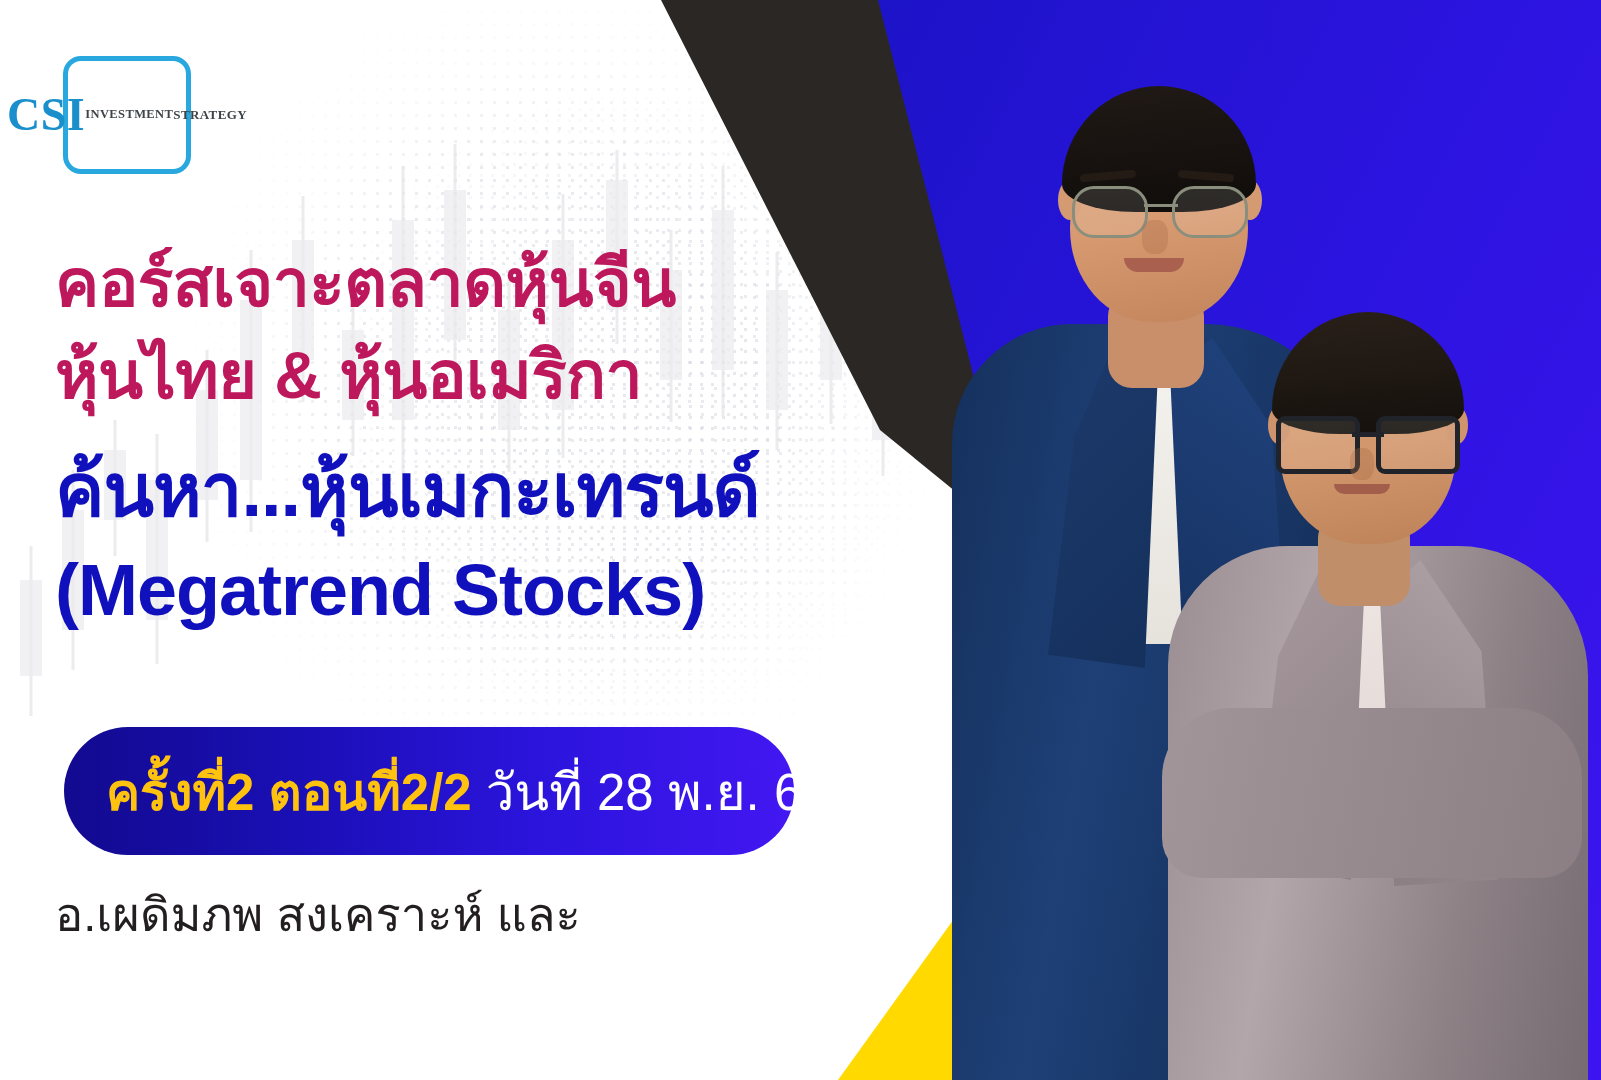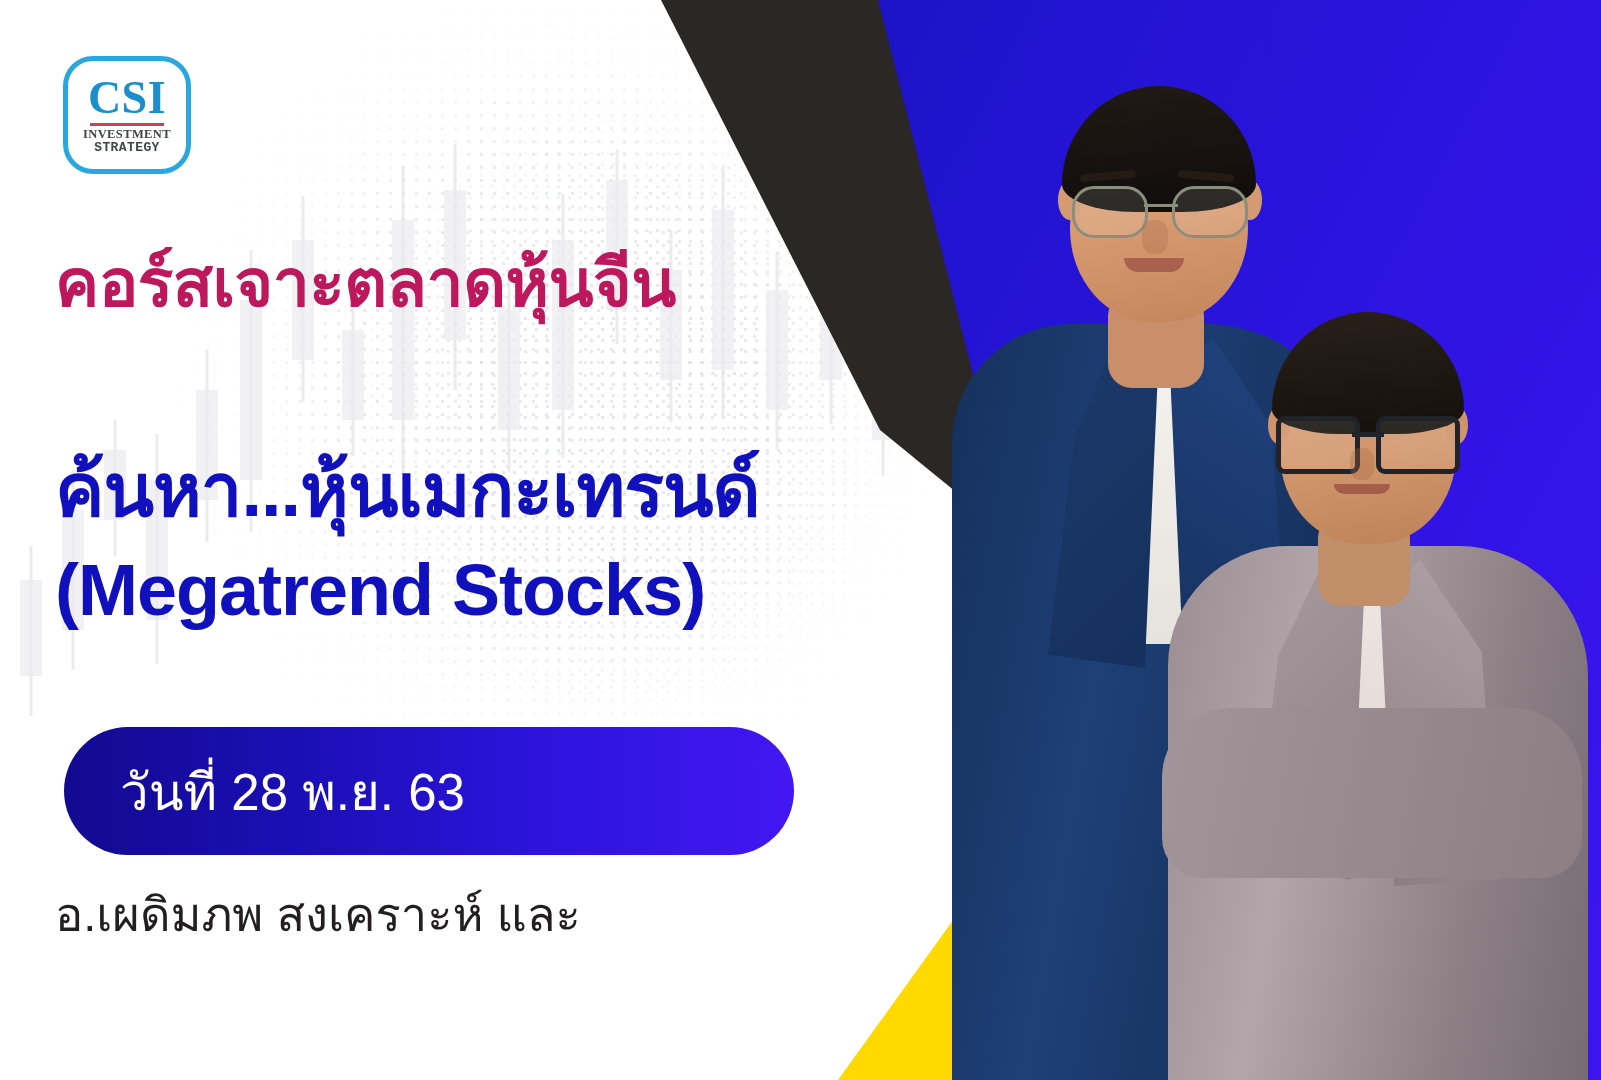"CSI" .logo { border-radius: 30px -> 18px; flex-direction: column -> row }
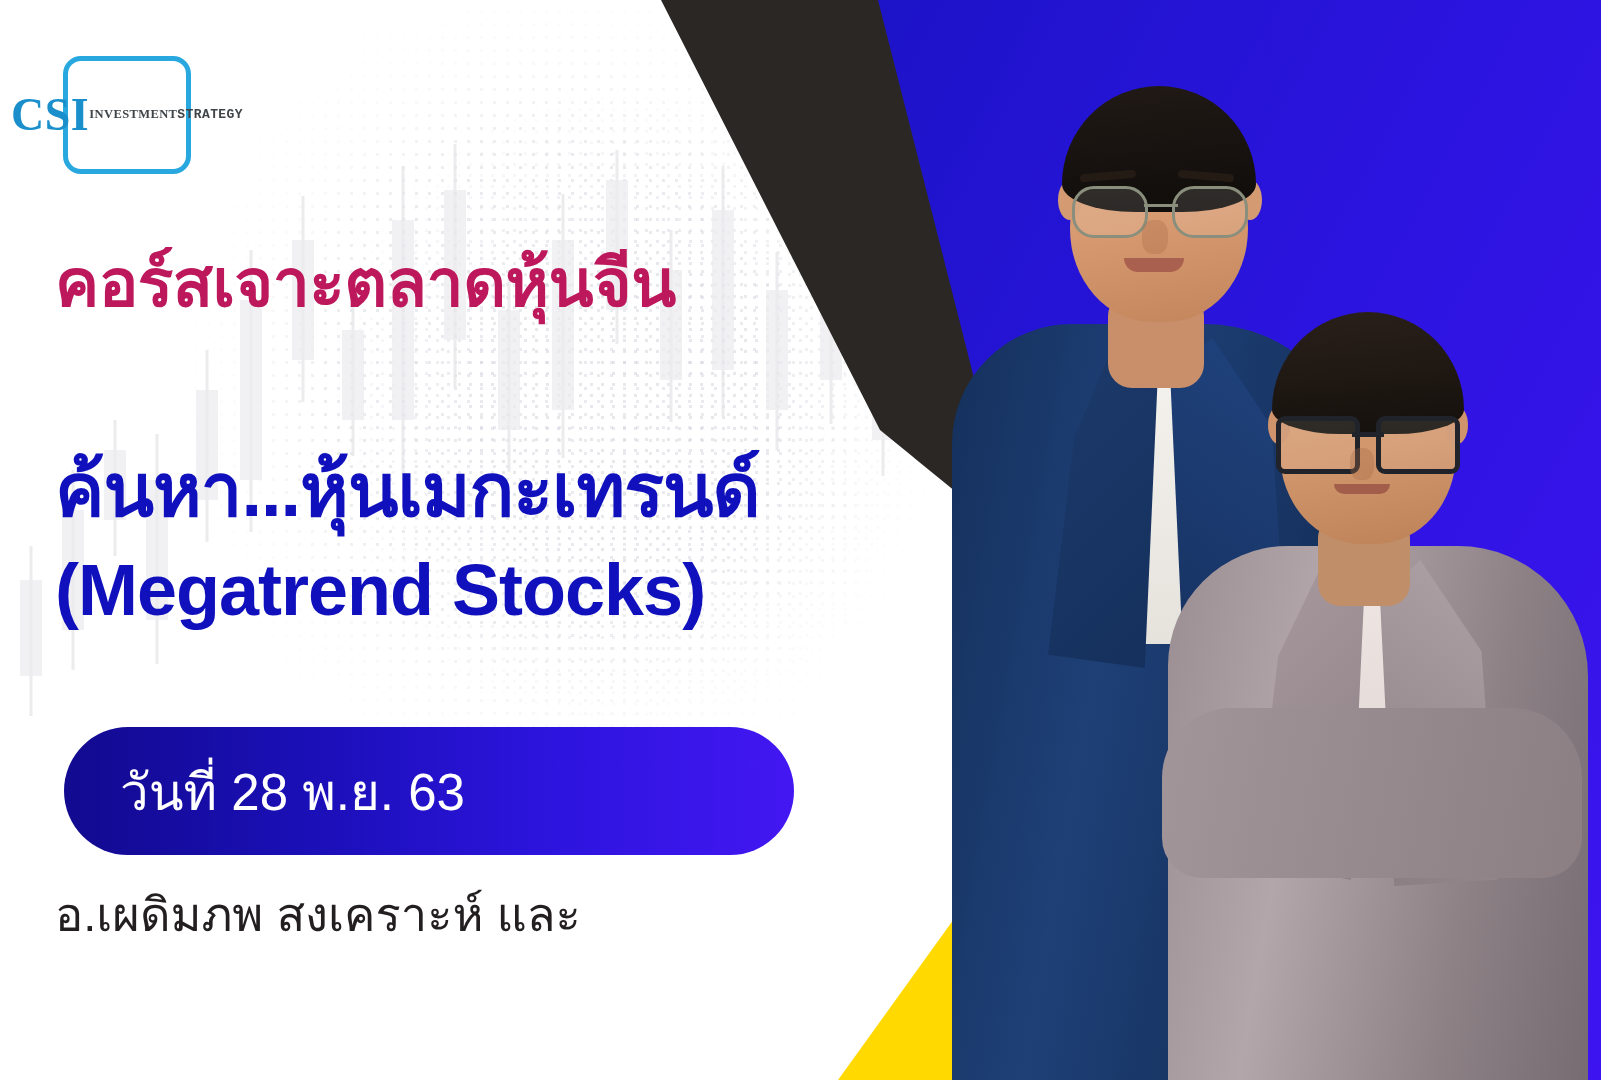"STRATEGY" .logo .strat { font-family: Liberation Mono, monospace -> Liberation Serif, serif }
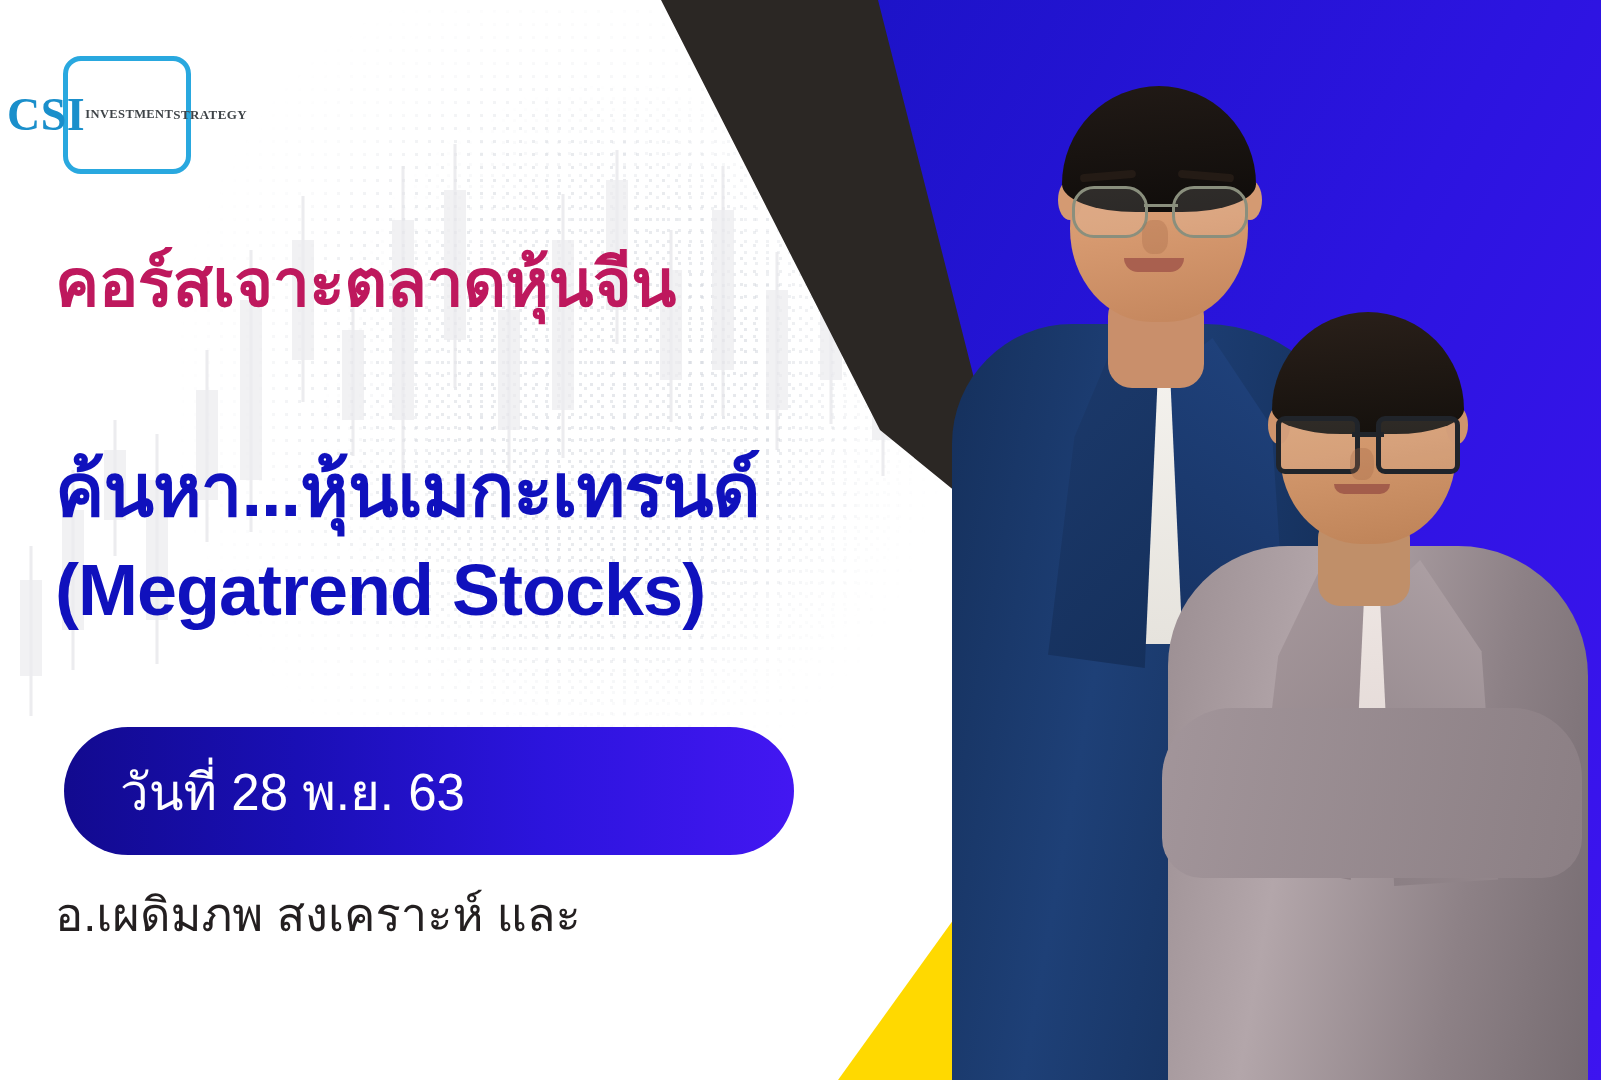"หุ้นไทย & หุ้นอเมริกา" div.h-black { html: none -> <div>หุ้นไทย &amp; หุ้นอเมริกา</div> }
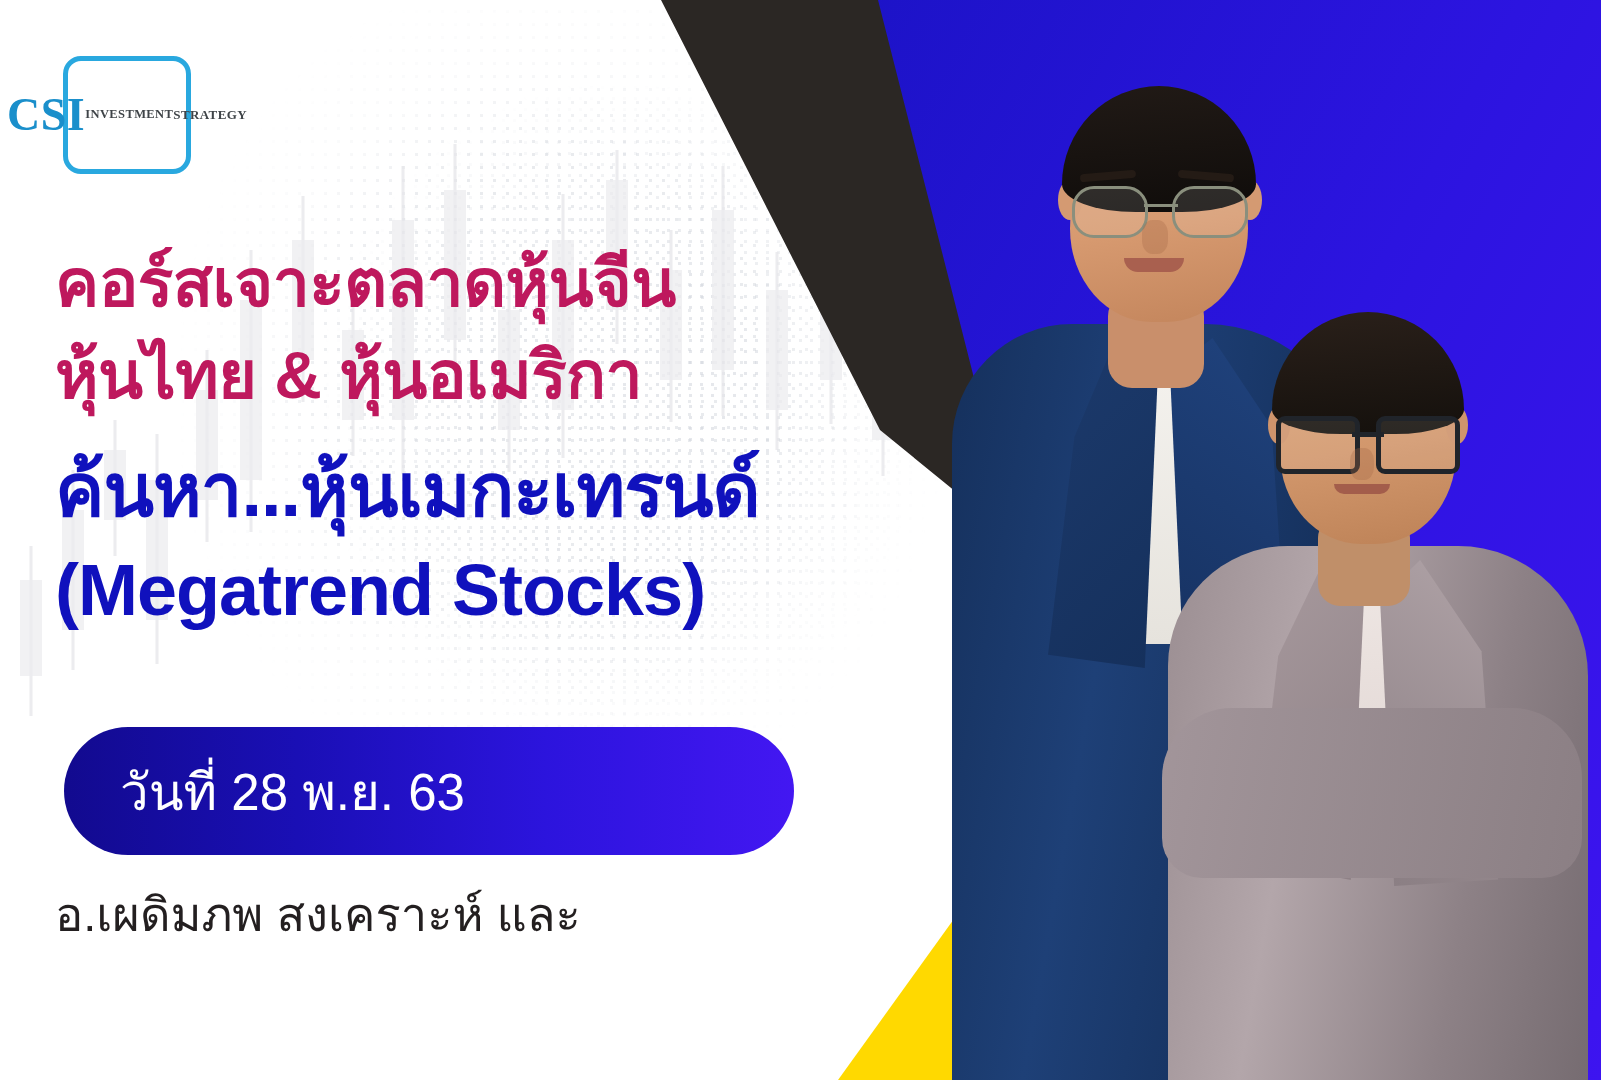"ครั้งที่2 ตอนที่2/2" span.gold { html: none -> <span>ครั้งที่2 ตอนที่2/2</span> }
